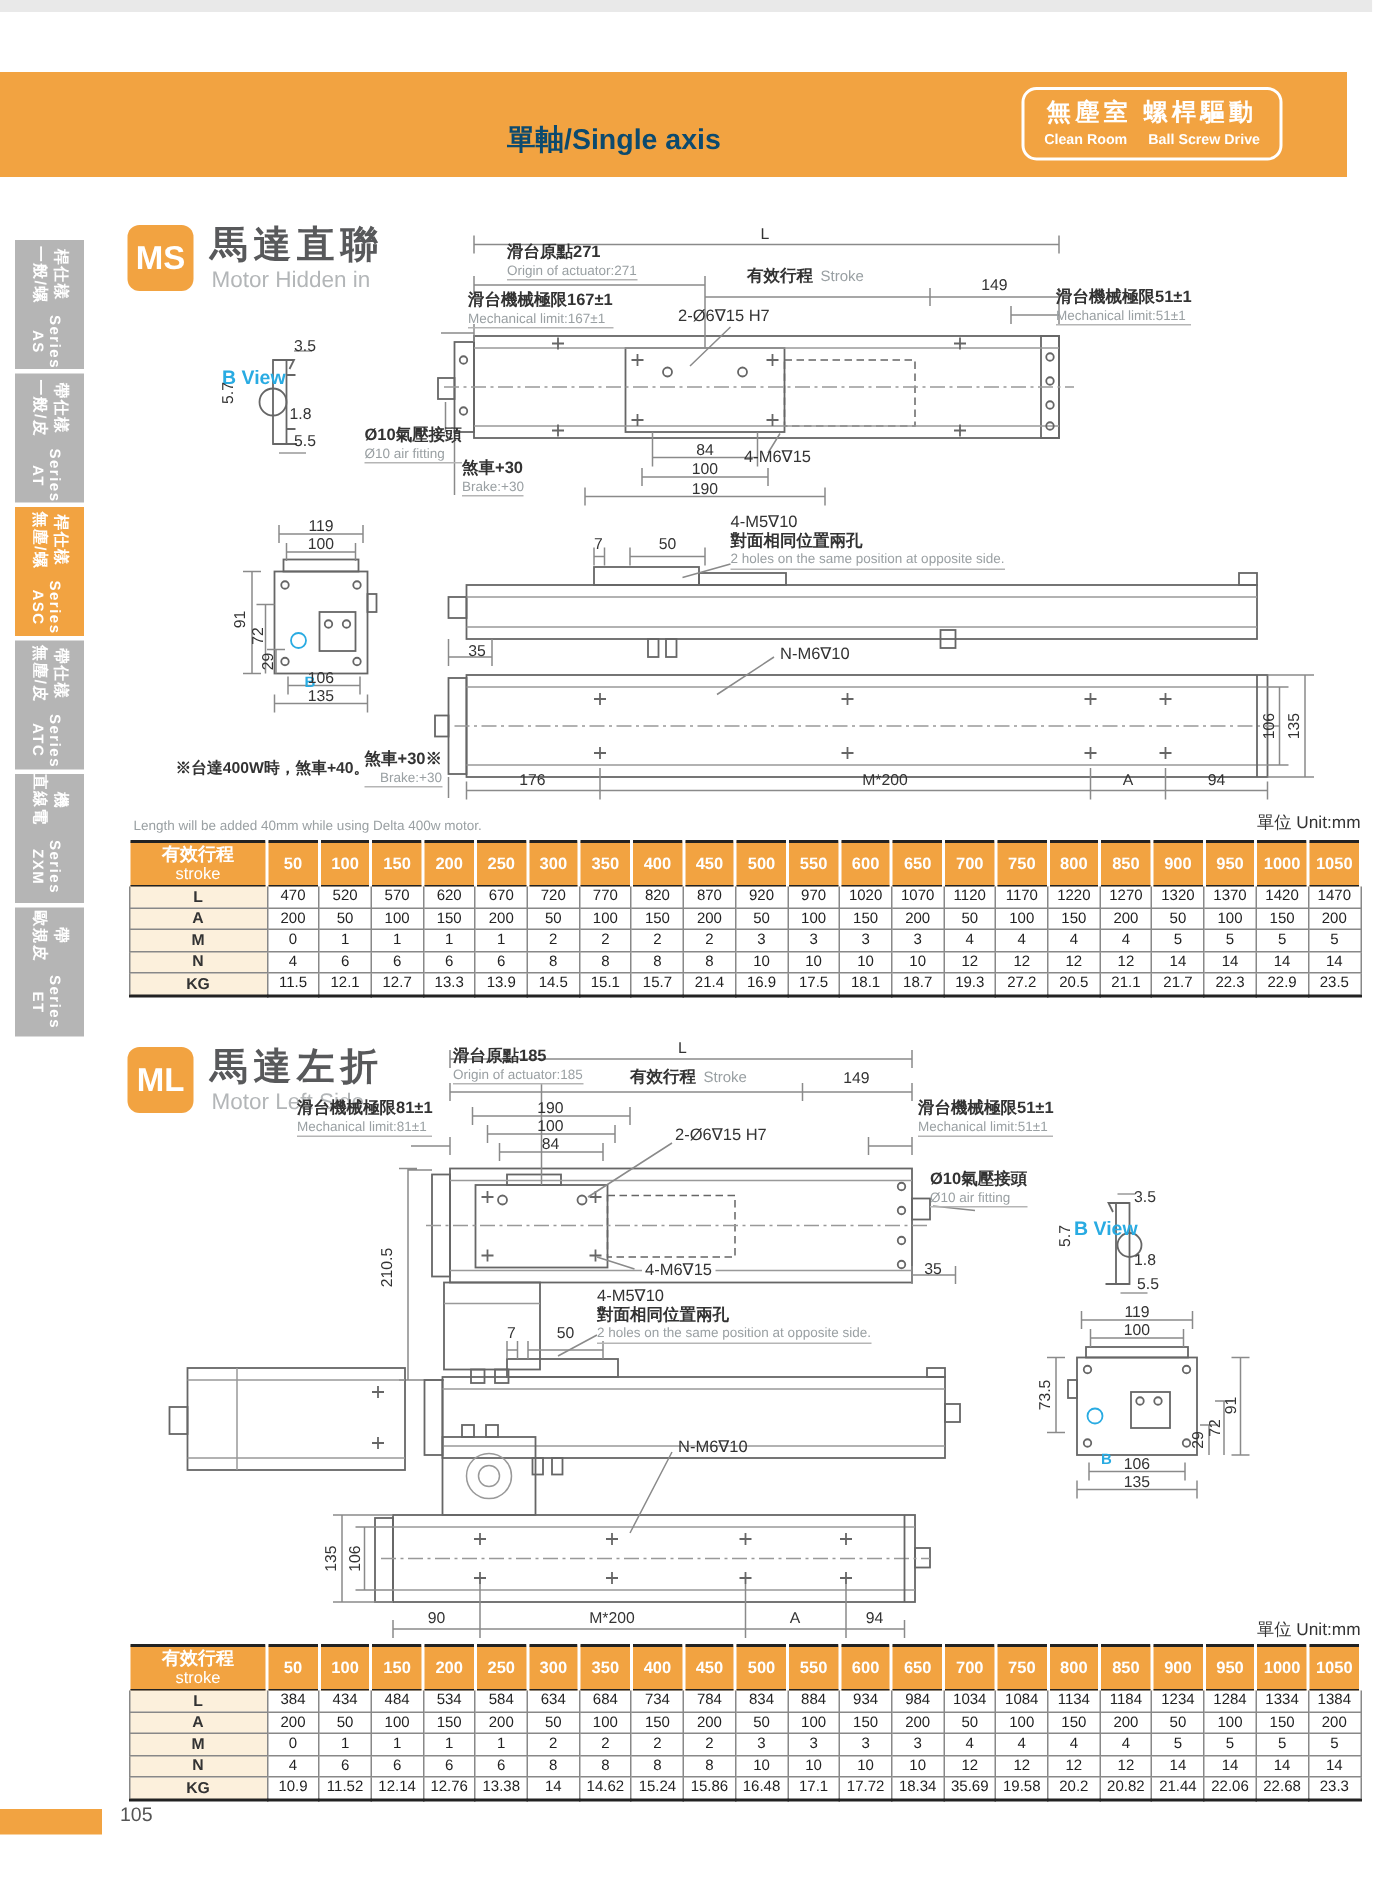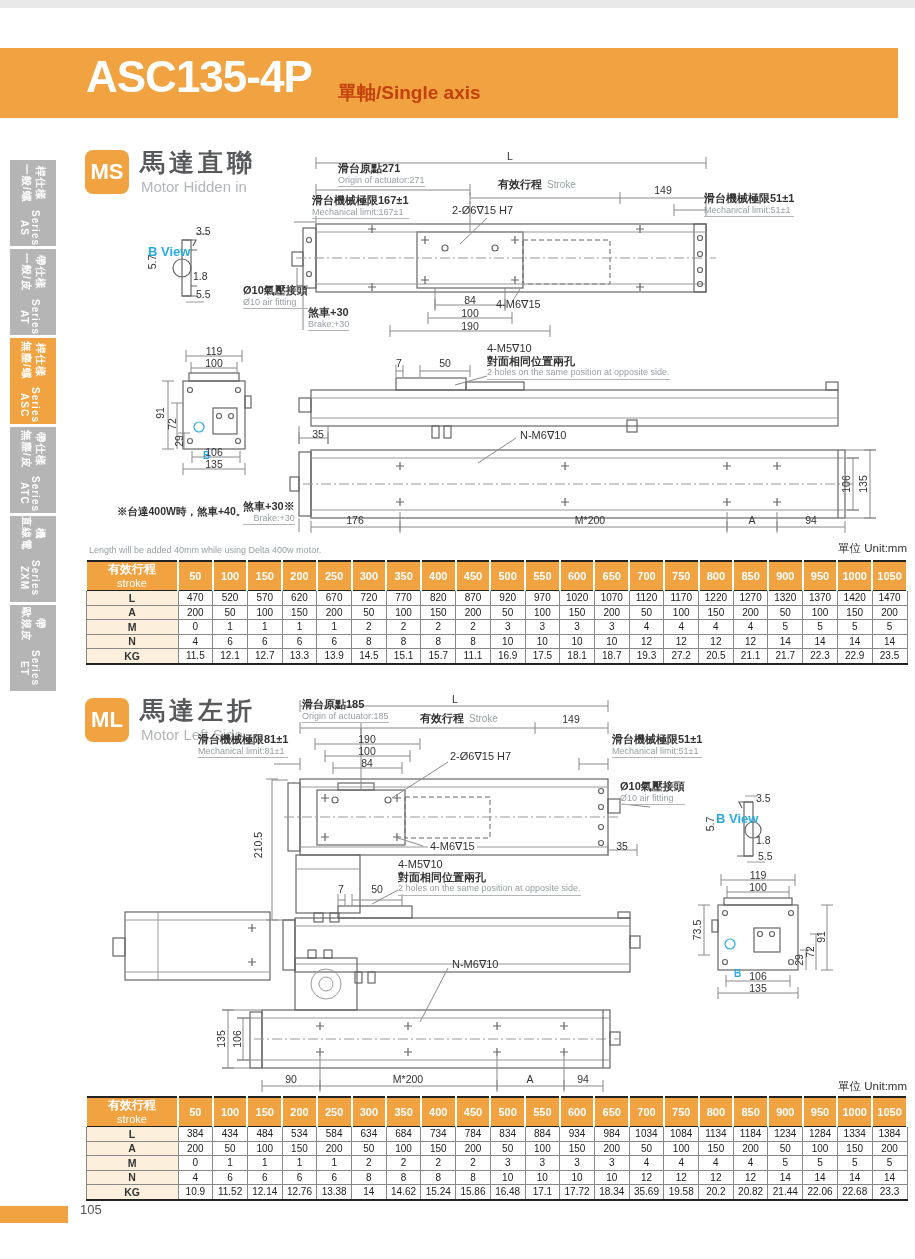"ASC135-4P" div.model { html: <div>ASC135-4P</div> -> none }
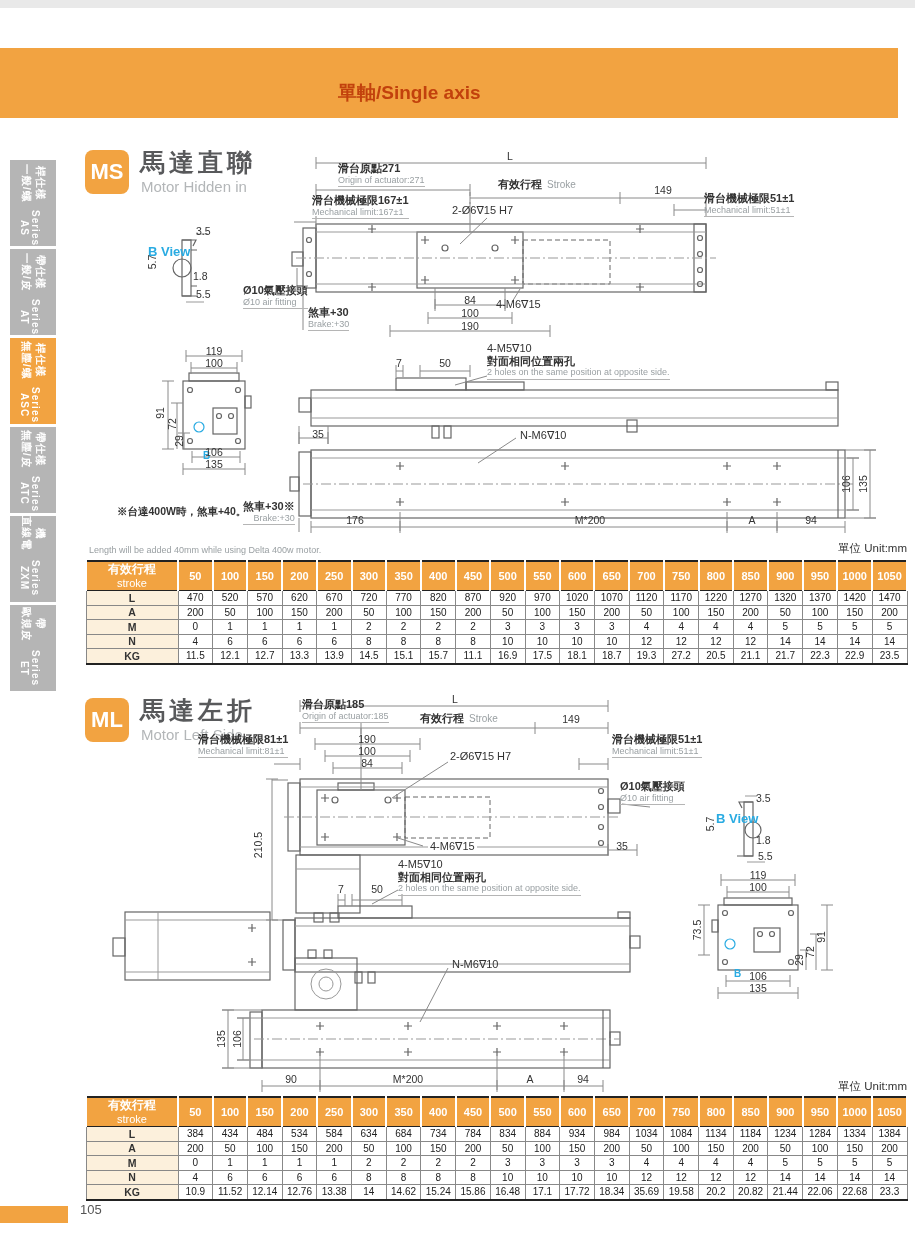"無塵室 螺桿驅動" div.badge { html: none -> <div> <div>無塵室 螺桿驅動</div> <div> <span>Clean Room</span> <span>Ball Screw Drive</span> </div> </div> }
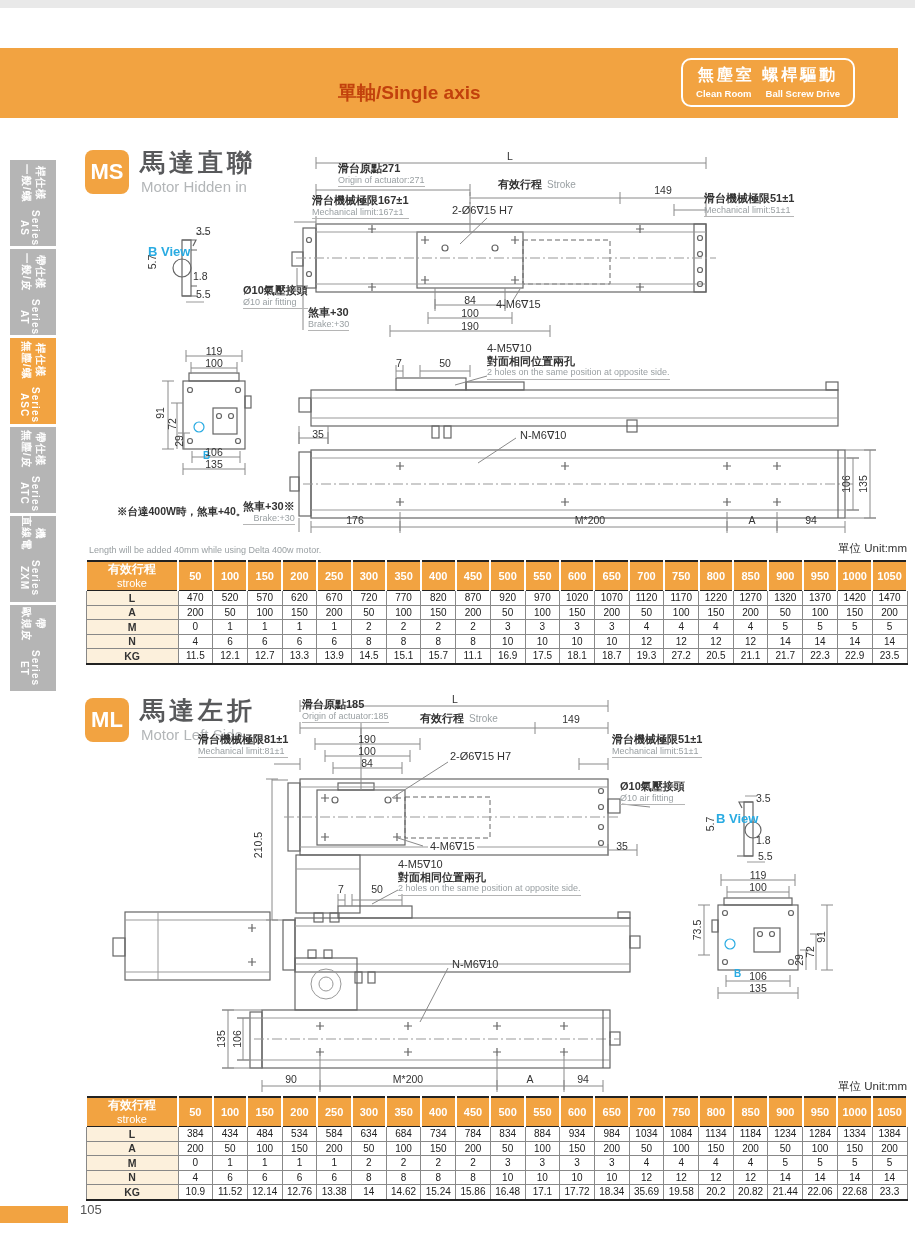"單軸/Single axis" .axis-sub { color: #c2410c -> #0c4a6e }
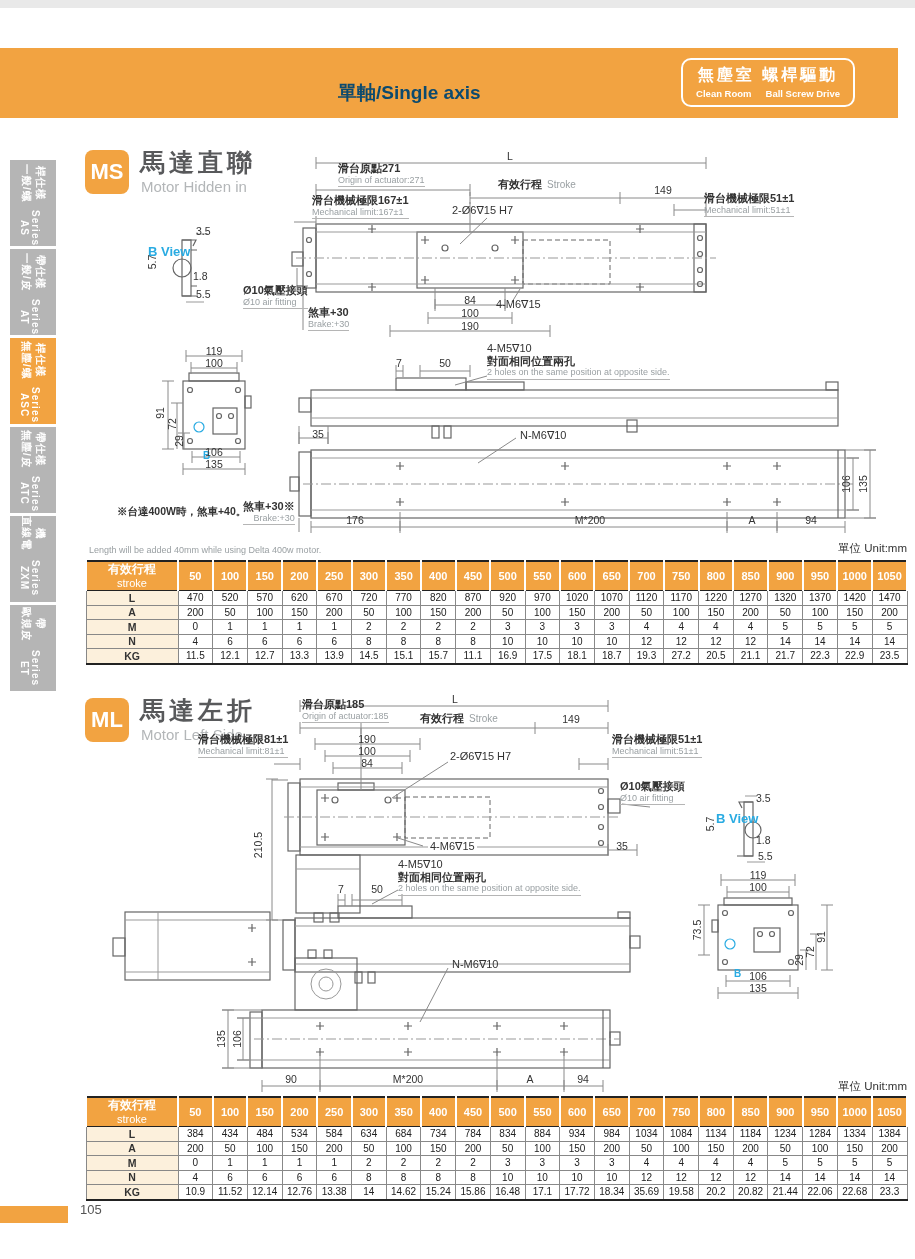"11.1" td { text: 11.1 -> 21.4 }
